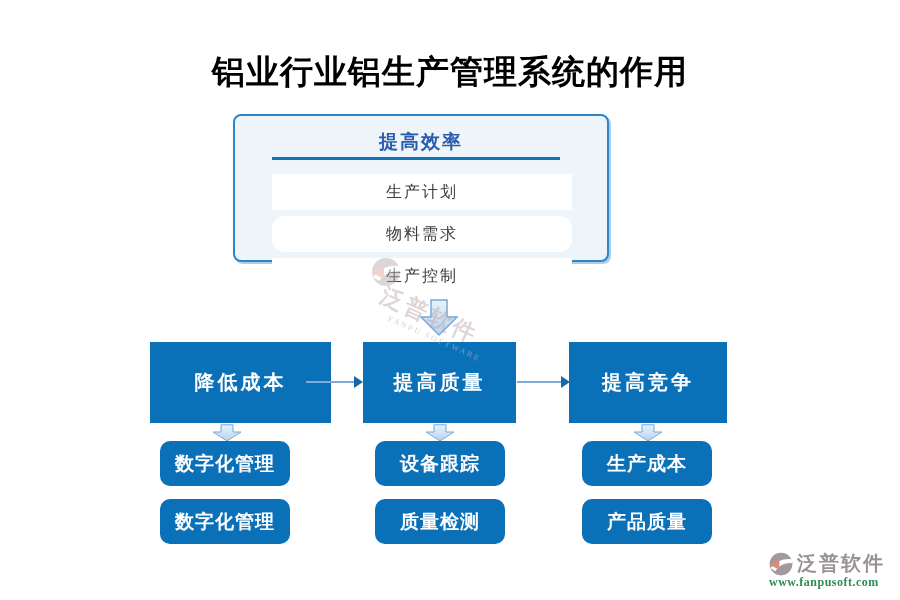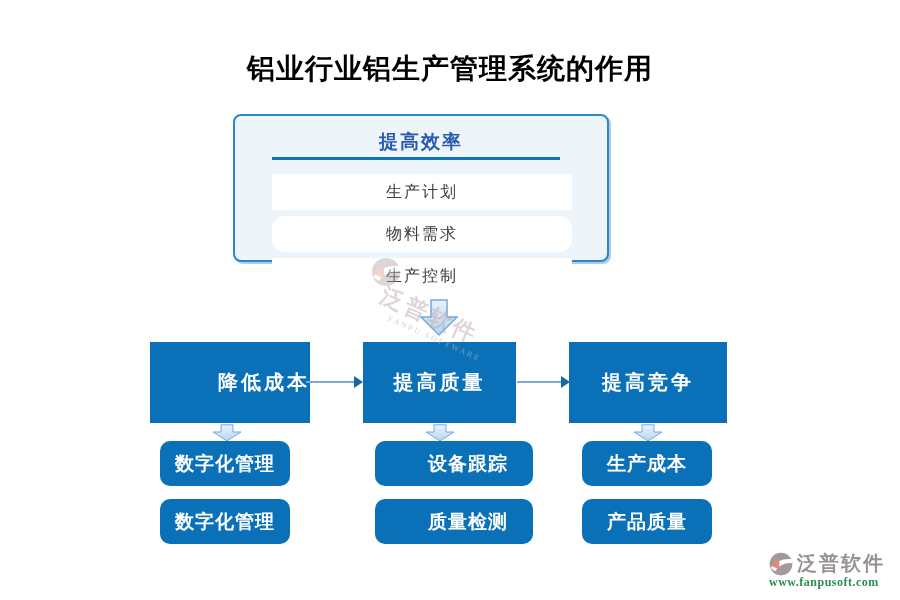"铝业行业铝生产管理系统的作用" .title { font-size: 28px -> 33px }
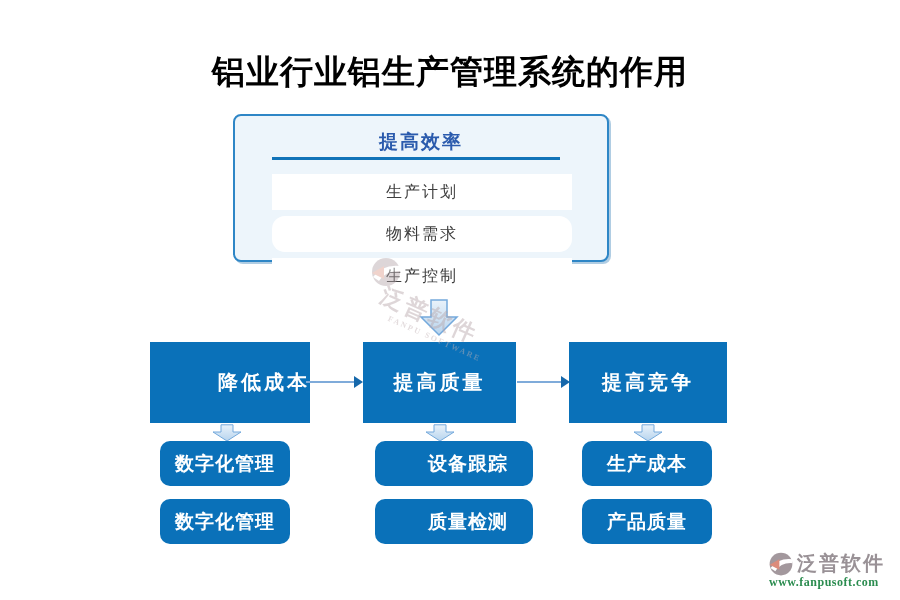"降低成本" .mb-0 { justify-content: flex-end -> none; width: 160px -> 181px }
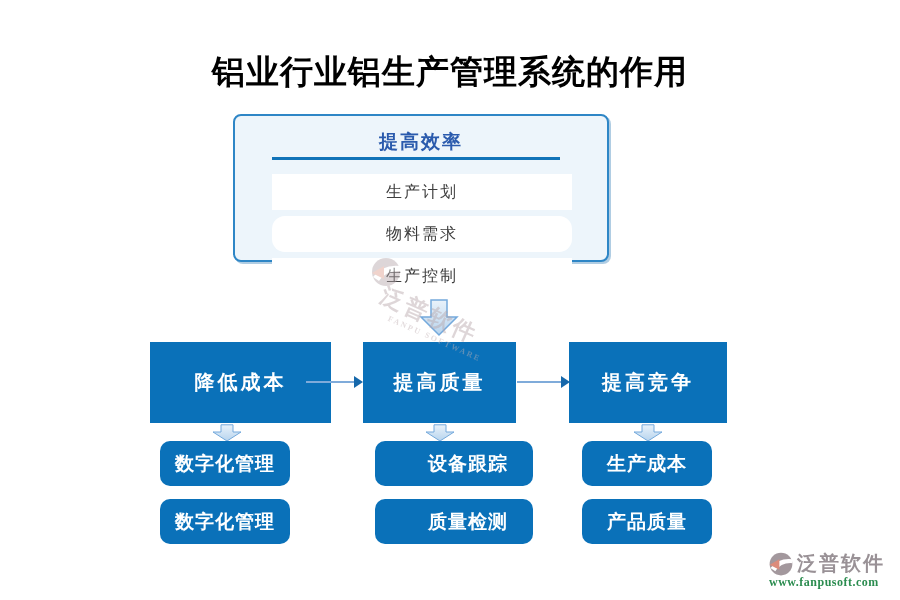"设备跟踪" .col-1 { padding-left: 28px -> none }
